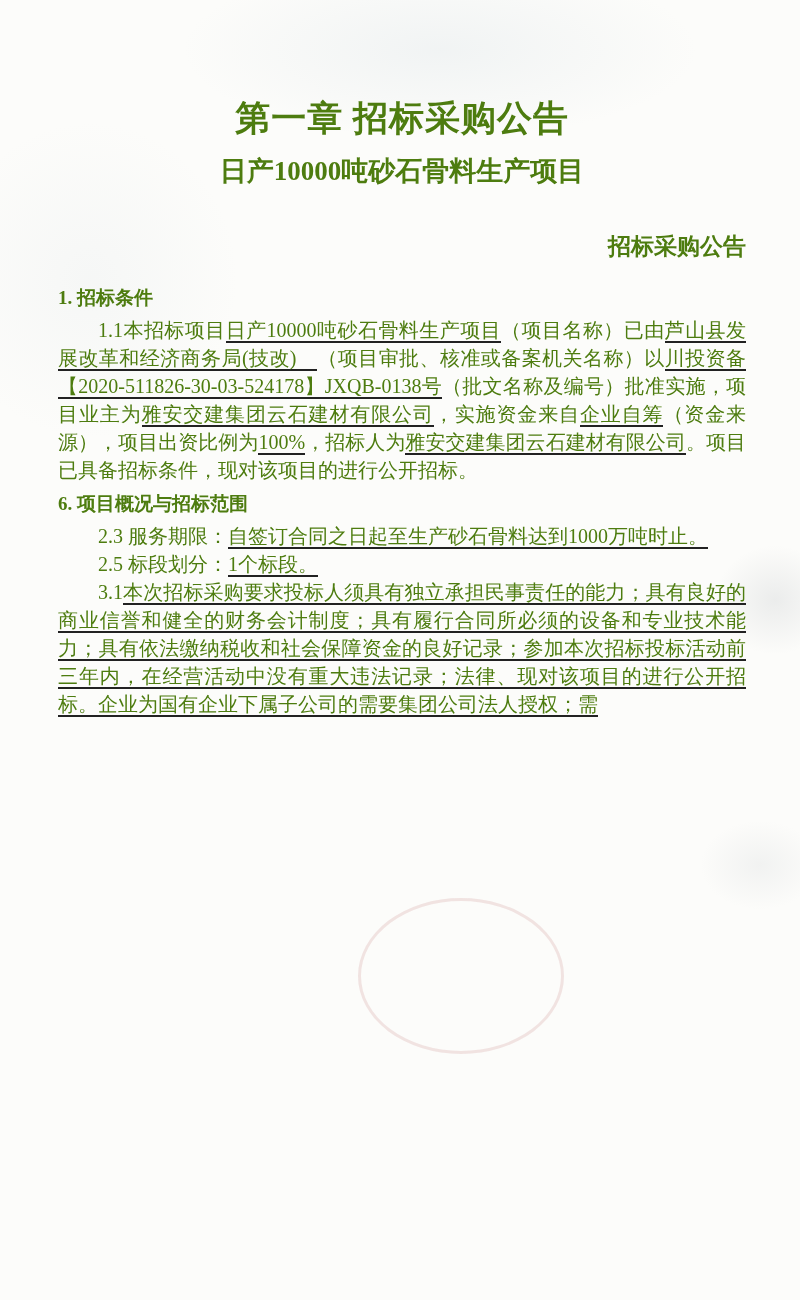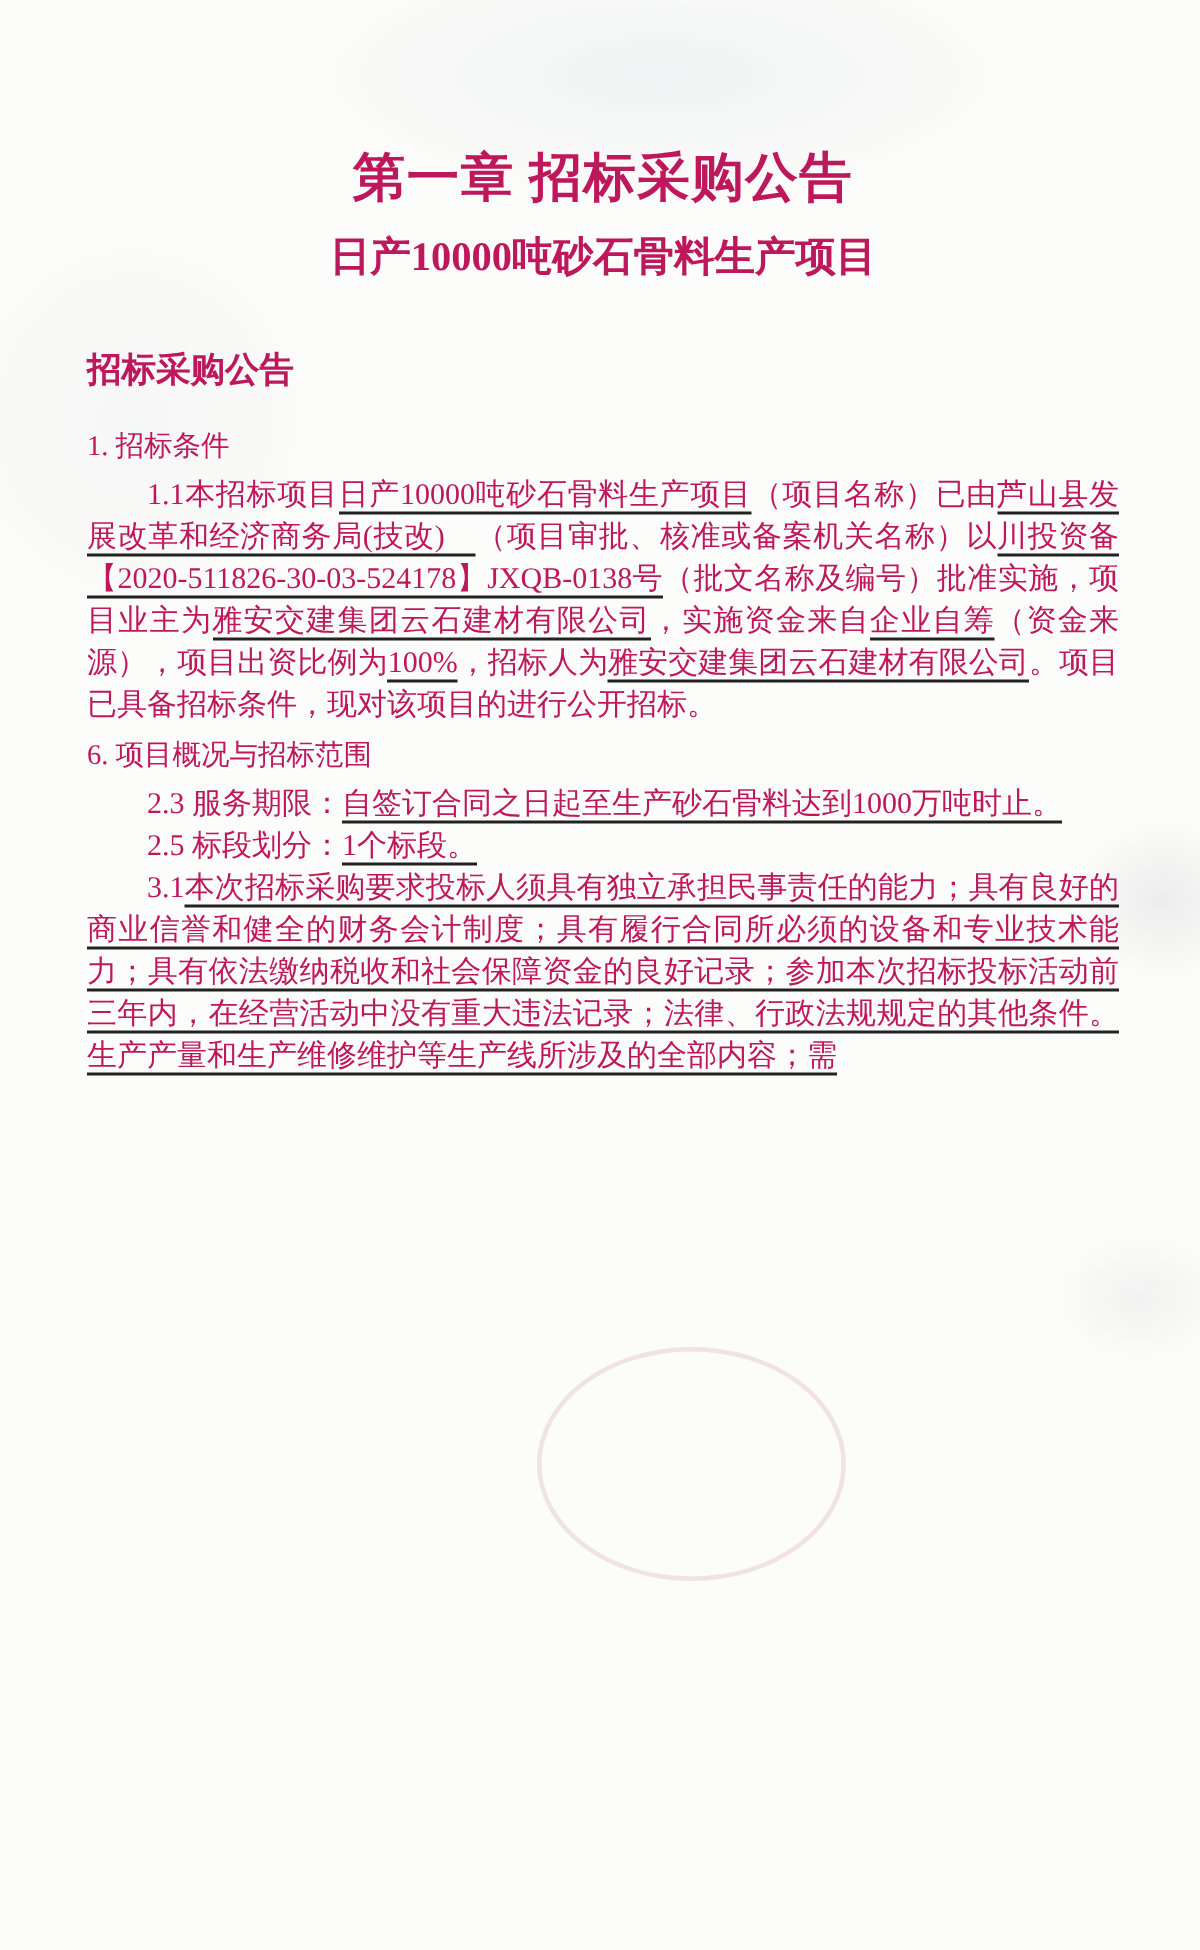"第一章 招标采购公告" .page { color: #be185d -> #4d7c0f }
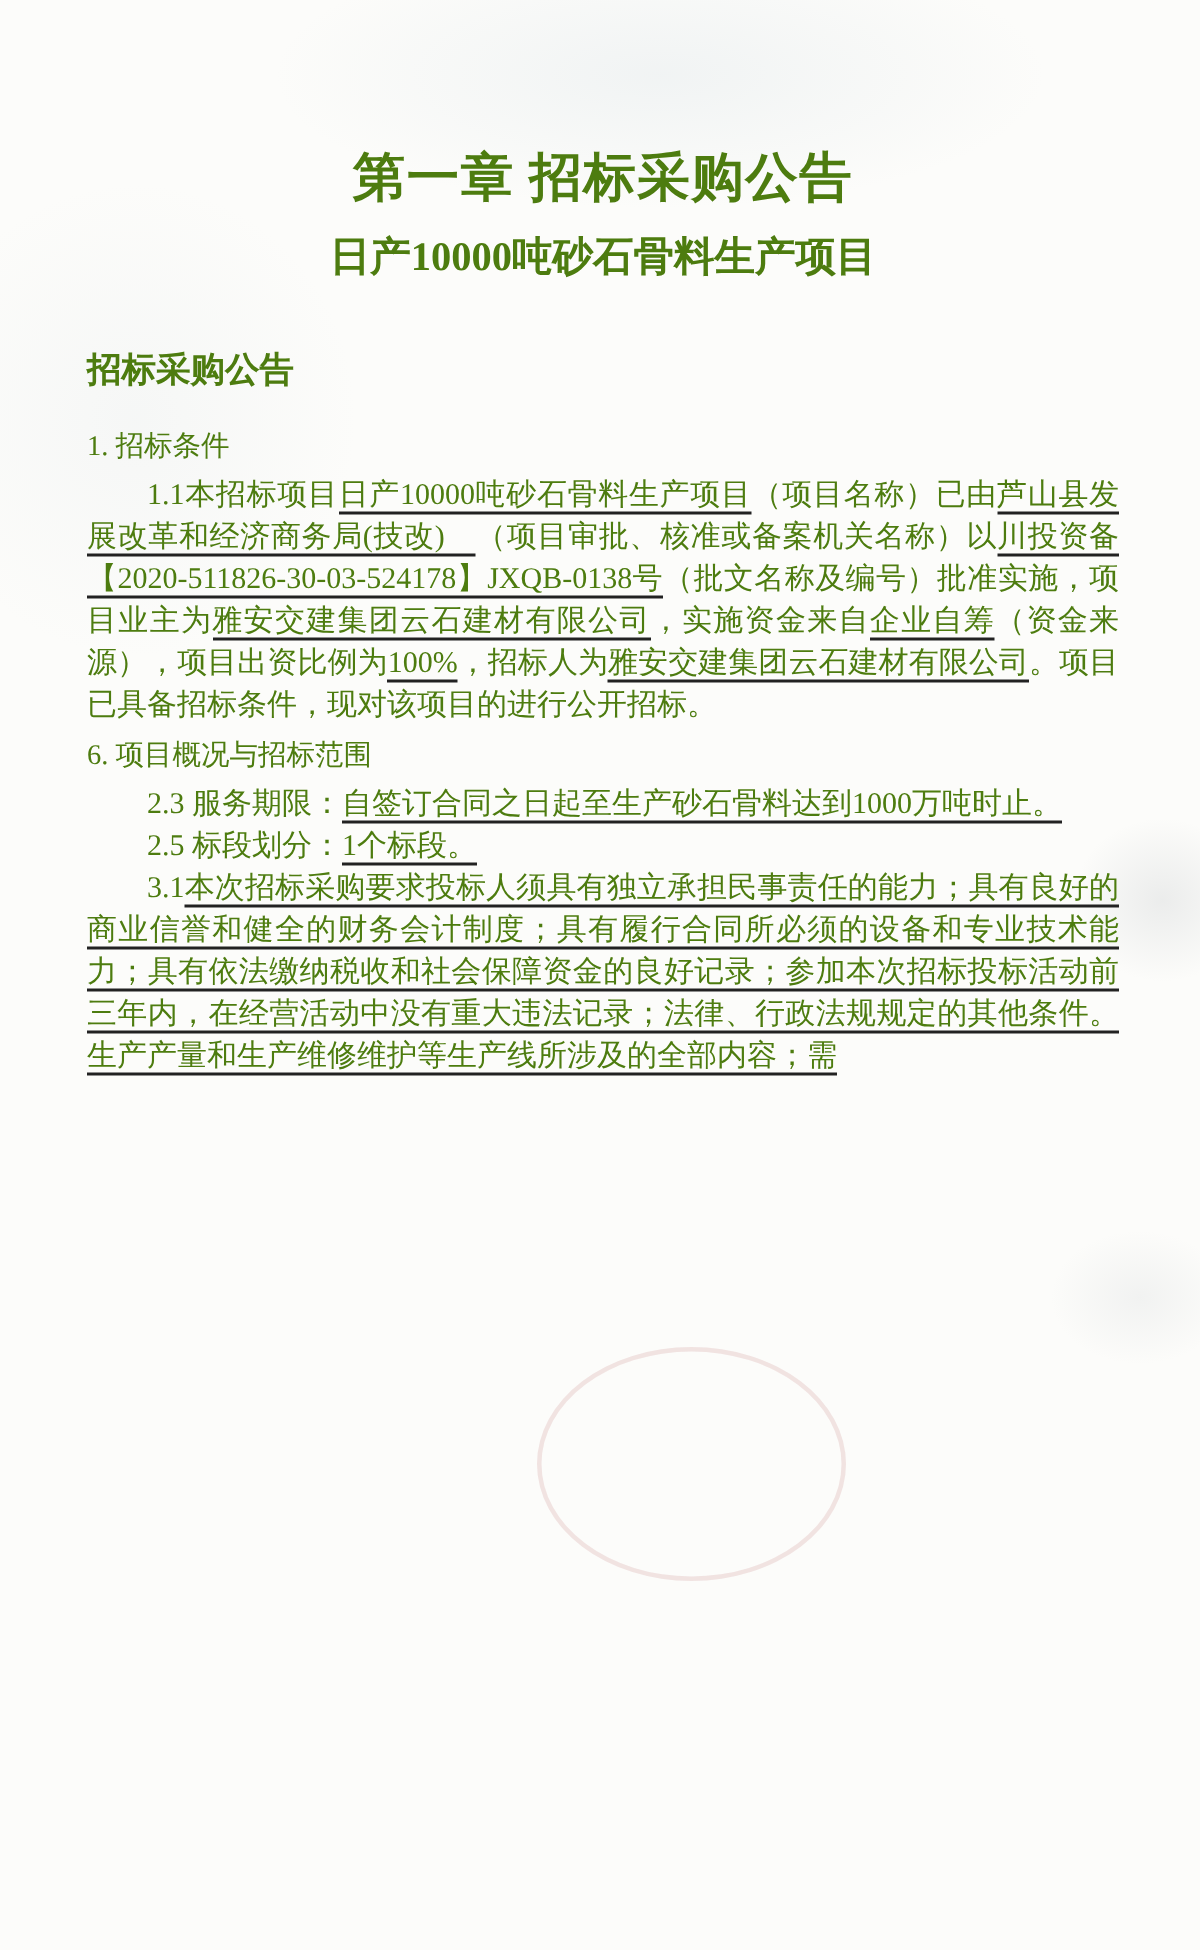"招标采购公告" .doc-heading2 { text-align: left -> right }
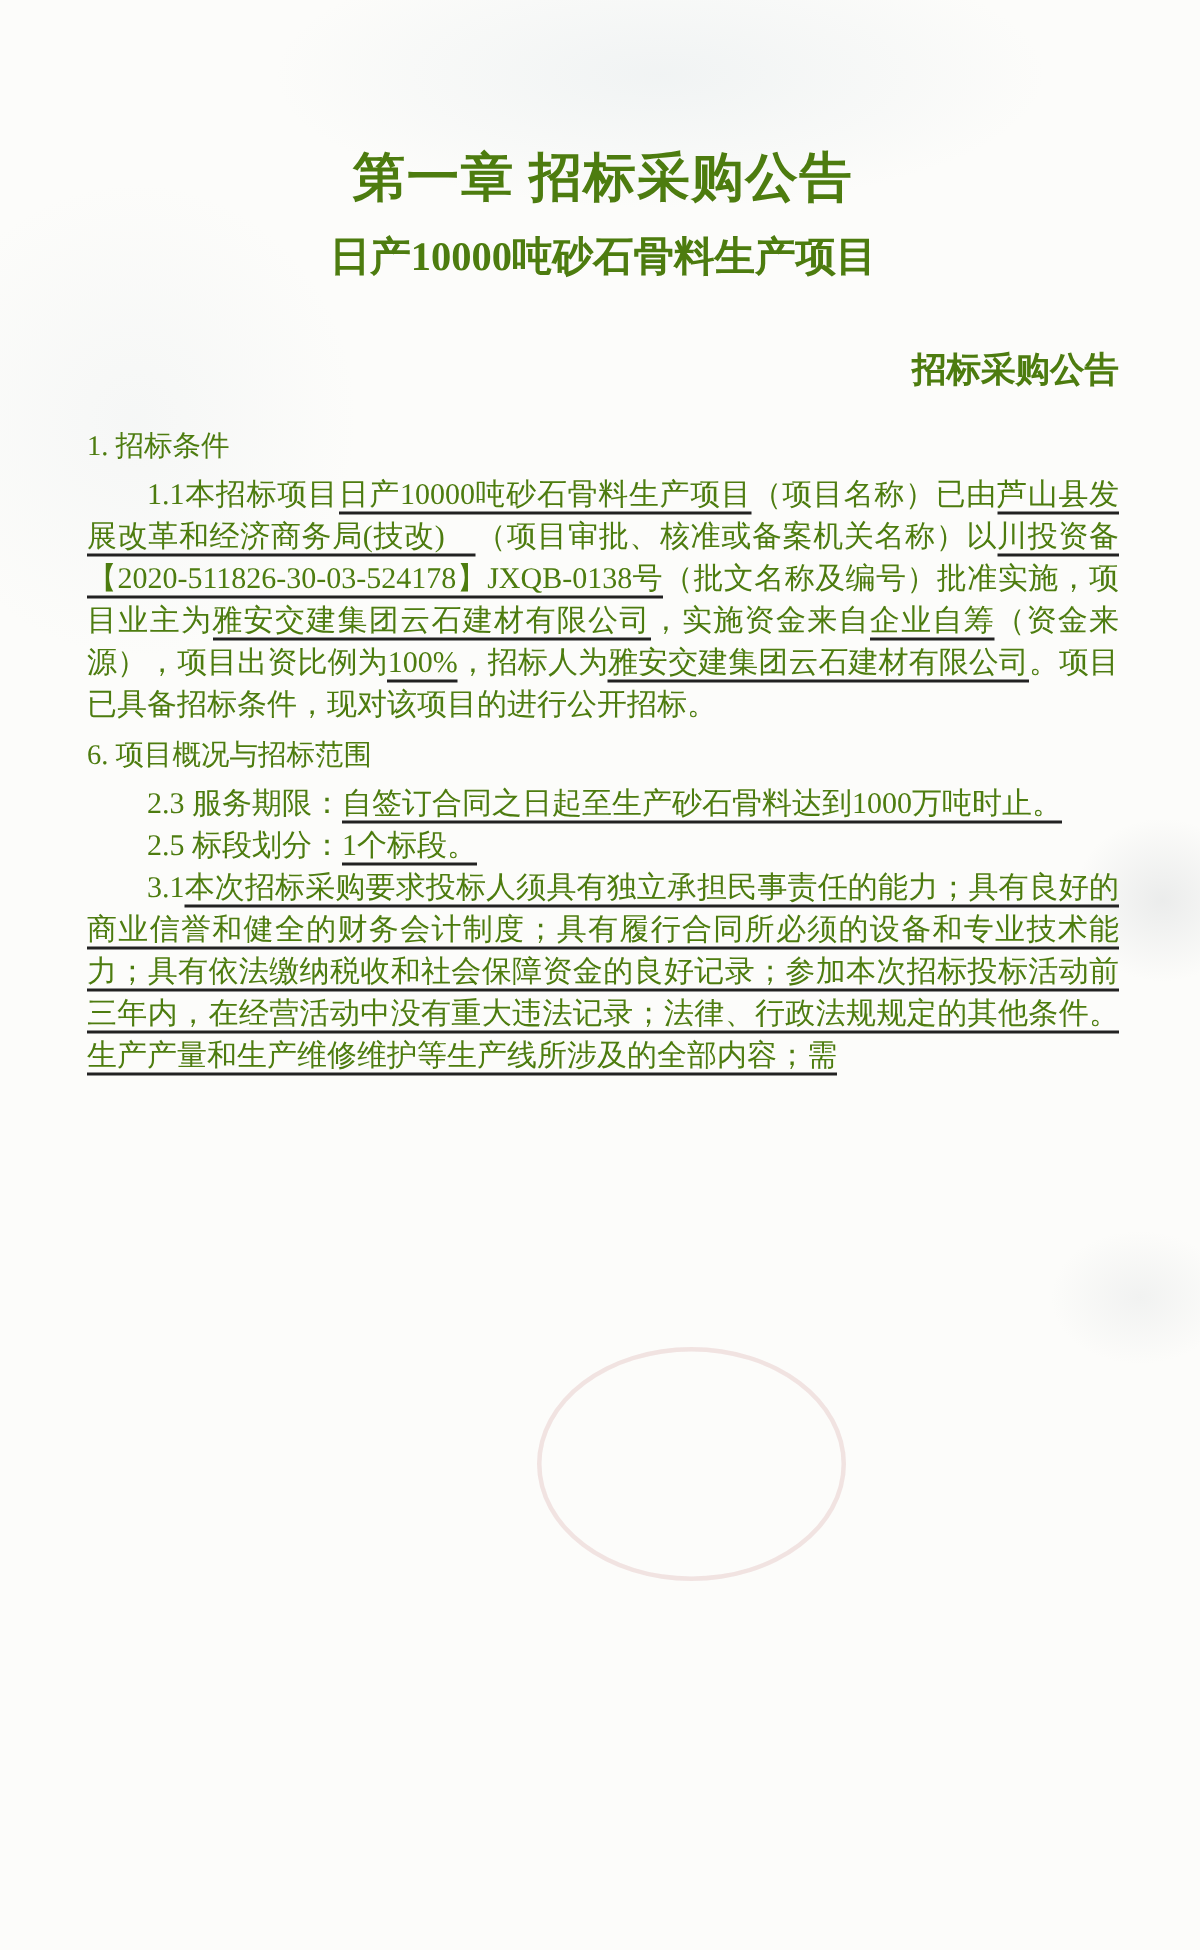"1. 招标条件" .doc-body .heading { font-weight: 400 -> 700 }
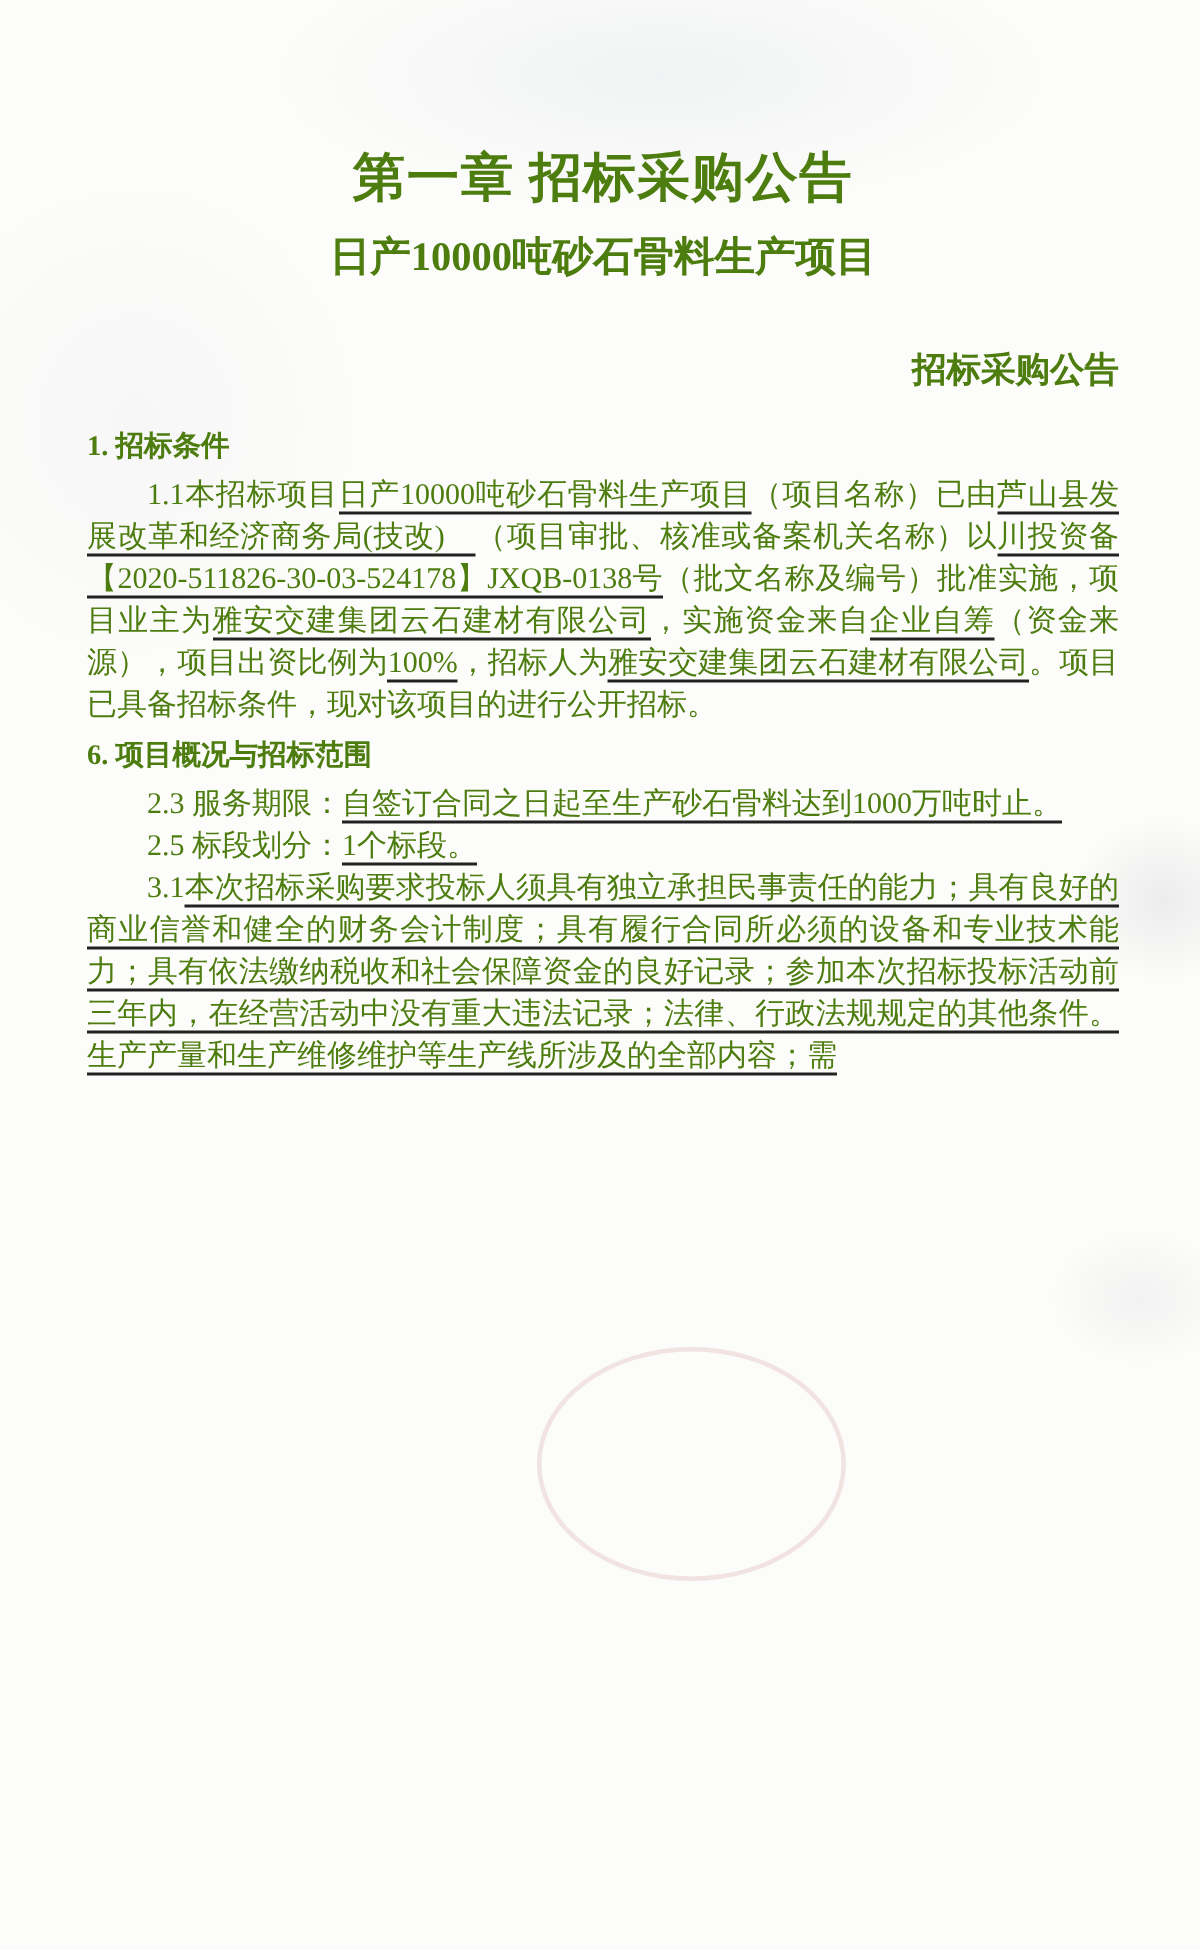"本次招标采购要求投标人须具有独立承担民事责任的能力；具有良好的商业信誉和健全的财" span.u { text: 行政法规规定的其他条件。生产产量和生产维修维护等生产线所涉及的全部内容 -> 现对该项目的进行公开招标。企业为国有企业下属子公司的需要集团公司法人授权 }
